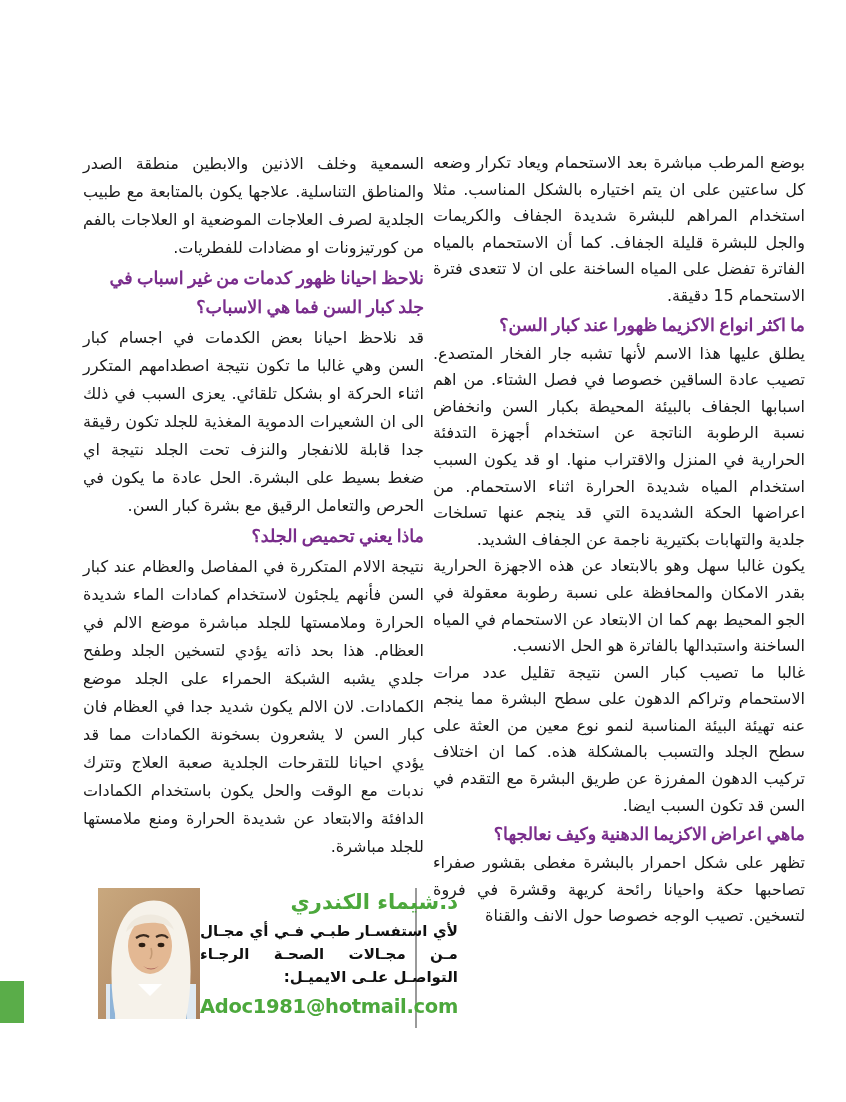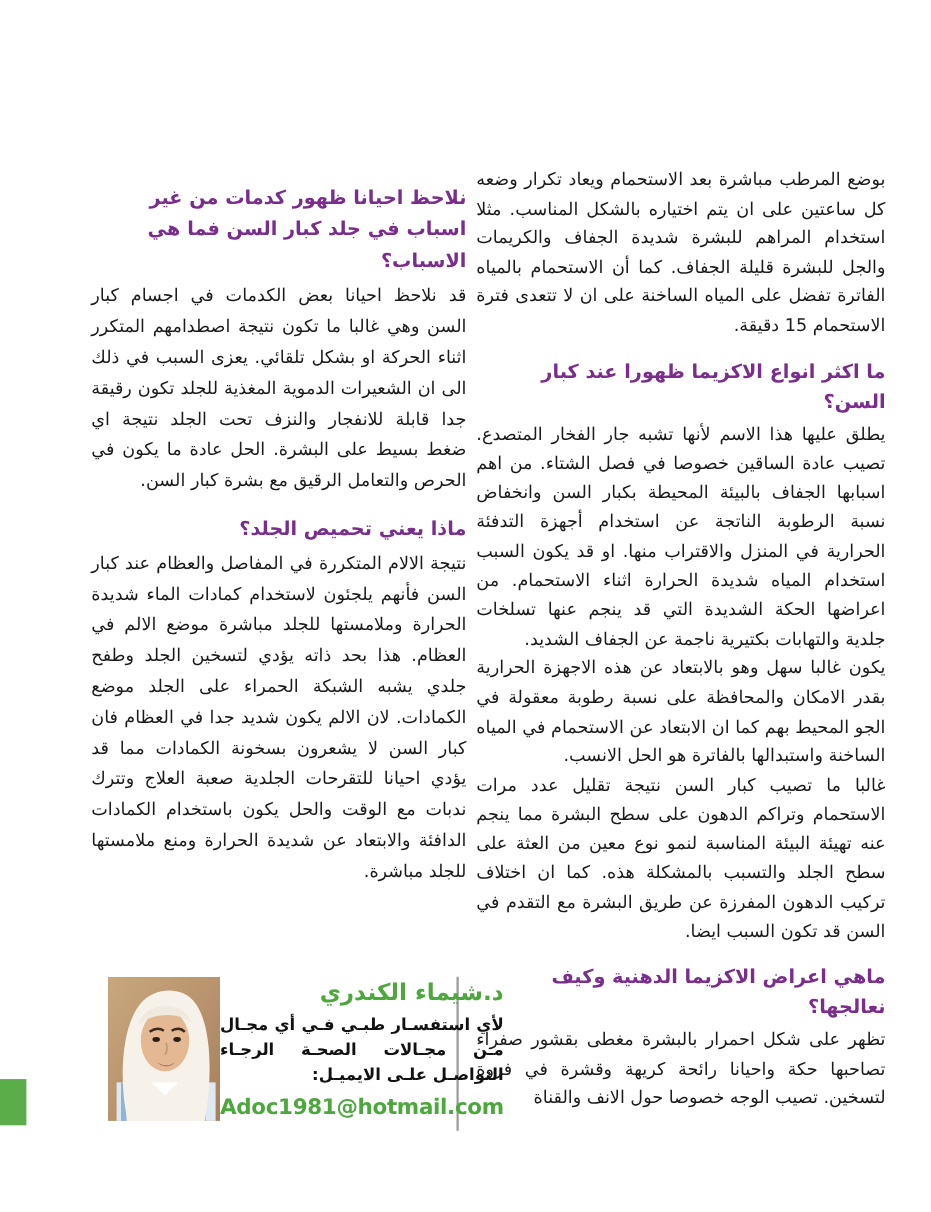"السمعية وخلف الاذنين والابطين منطقة" p.para { html: none -> <p>السمعية وخلف الاذنين والابطين منطقة الصدر والمناطق التناسلية. علاجها يكون بالمتابعة مع طبيب الجلدية لصرف العلاجات الموضعية او العلاجات بالفم من كورتيزونات او مضادات للفطريات.</p> }
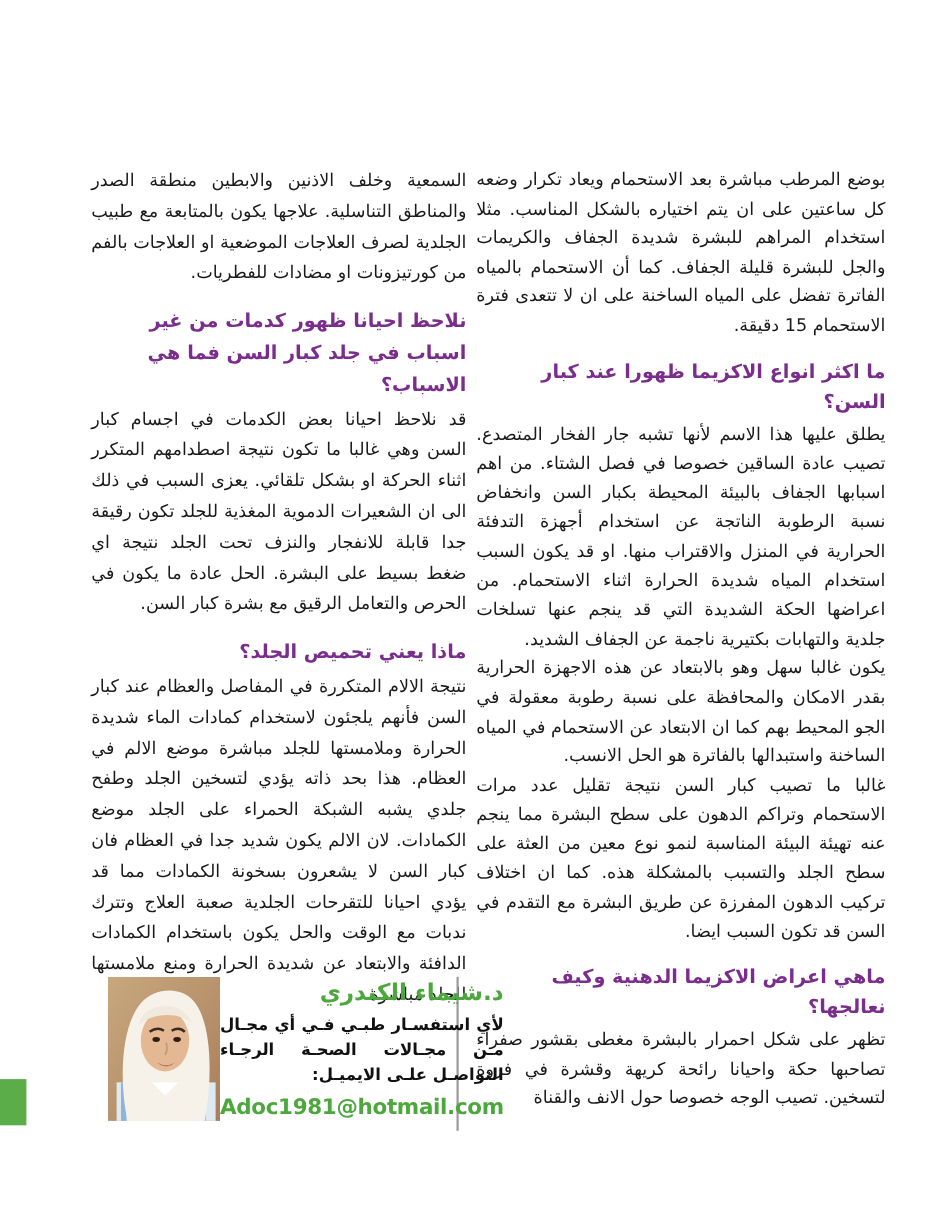"نلاحظ احيانا ظهور كدمات من" .qhead { font-family: none -> Liberation Serif, serif; margin: 16px 0 2px 0 -> 2px 0 2px 0 }
